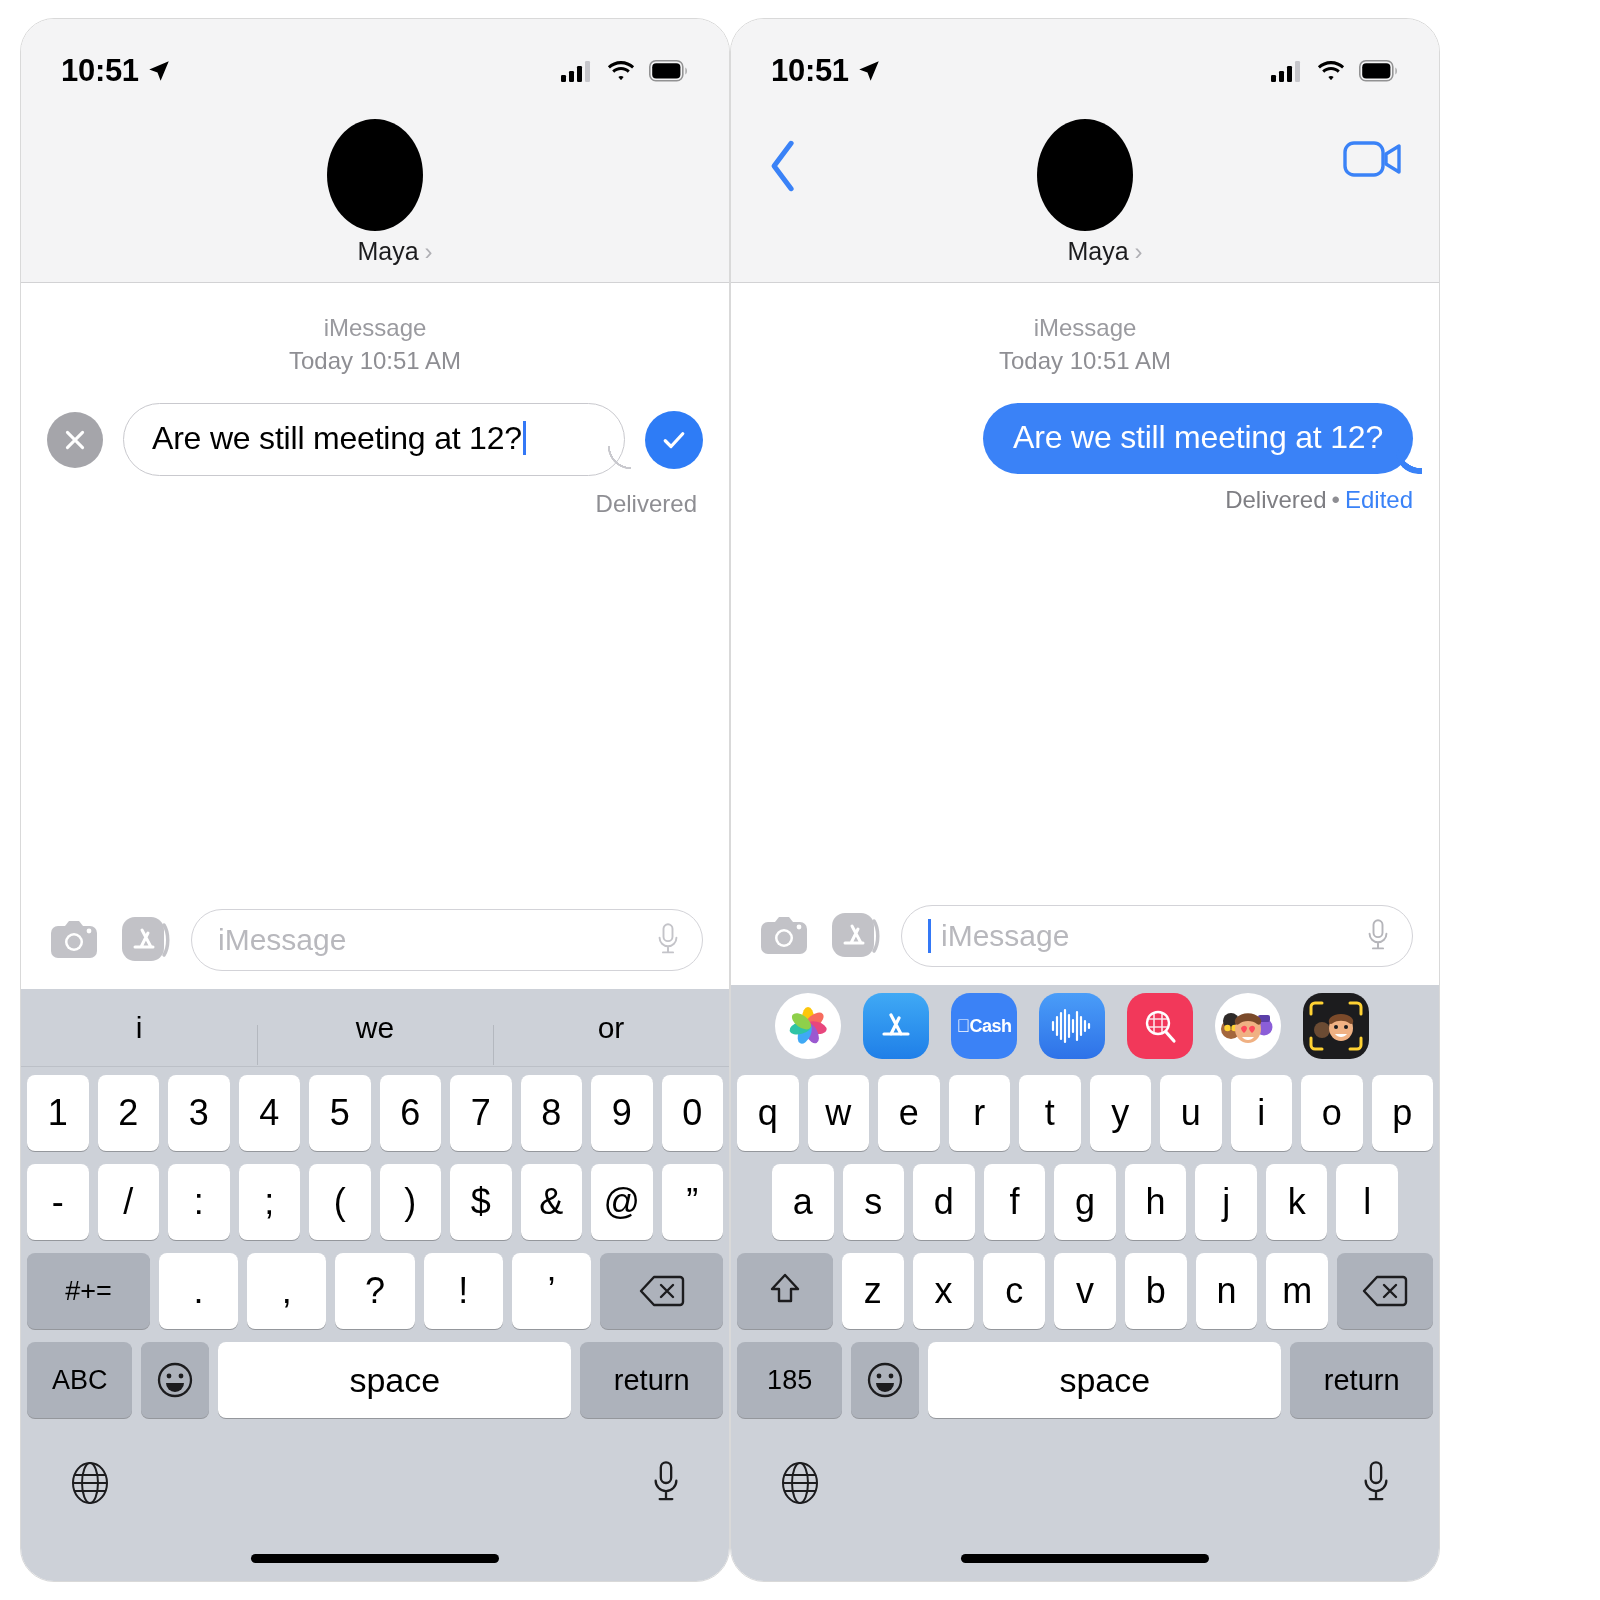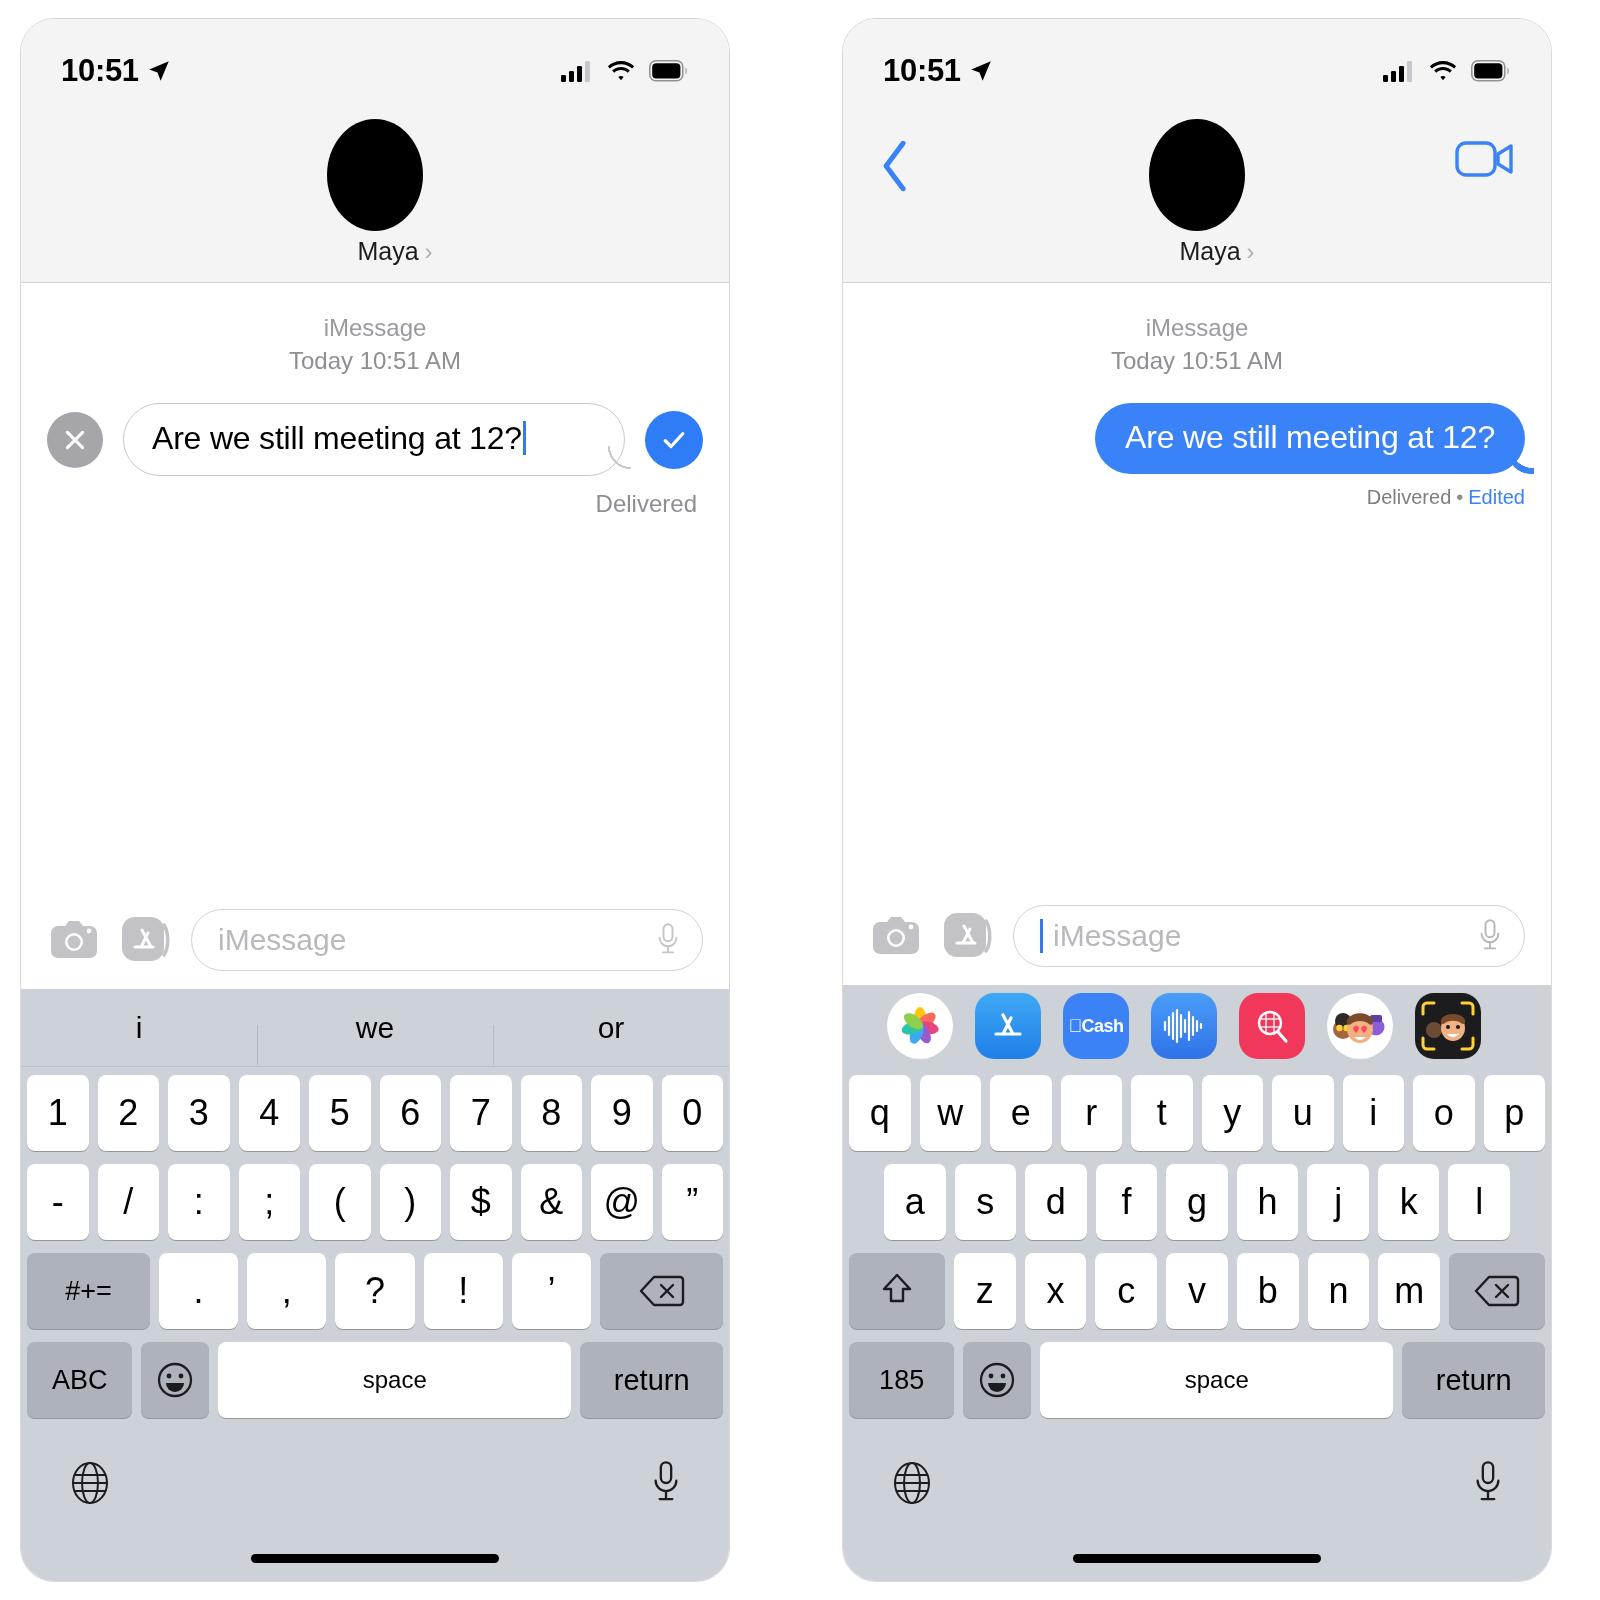"10:51" .stage { gap: 112px -> none }
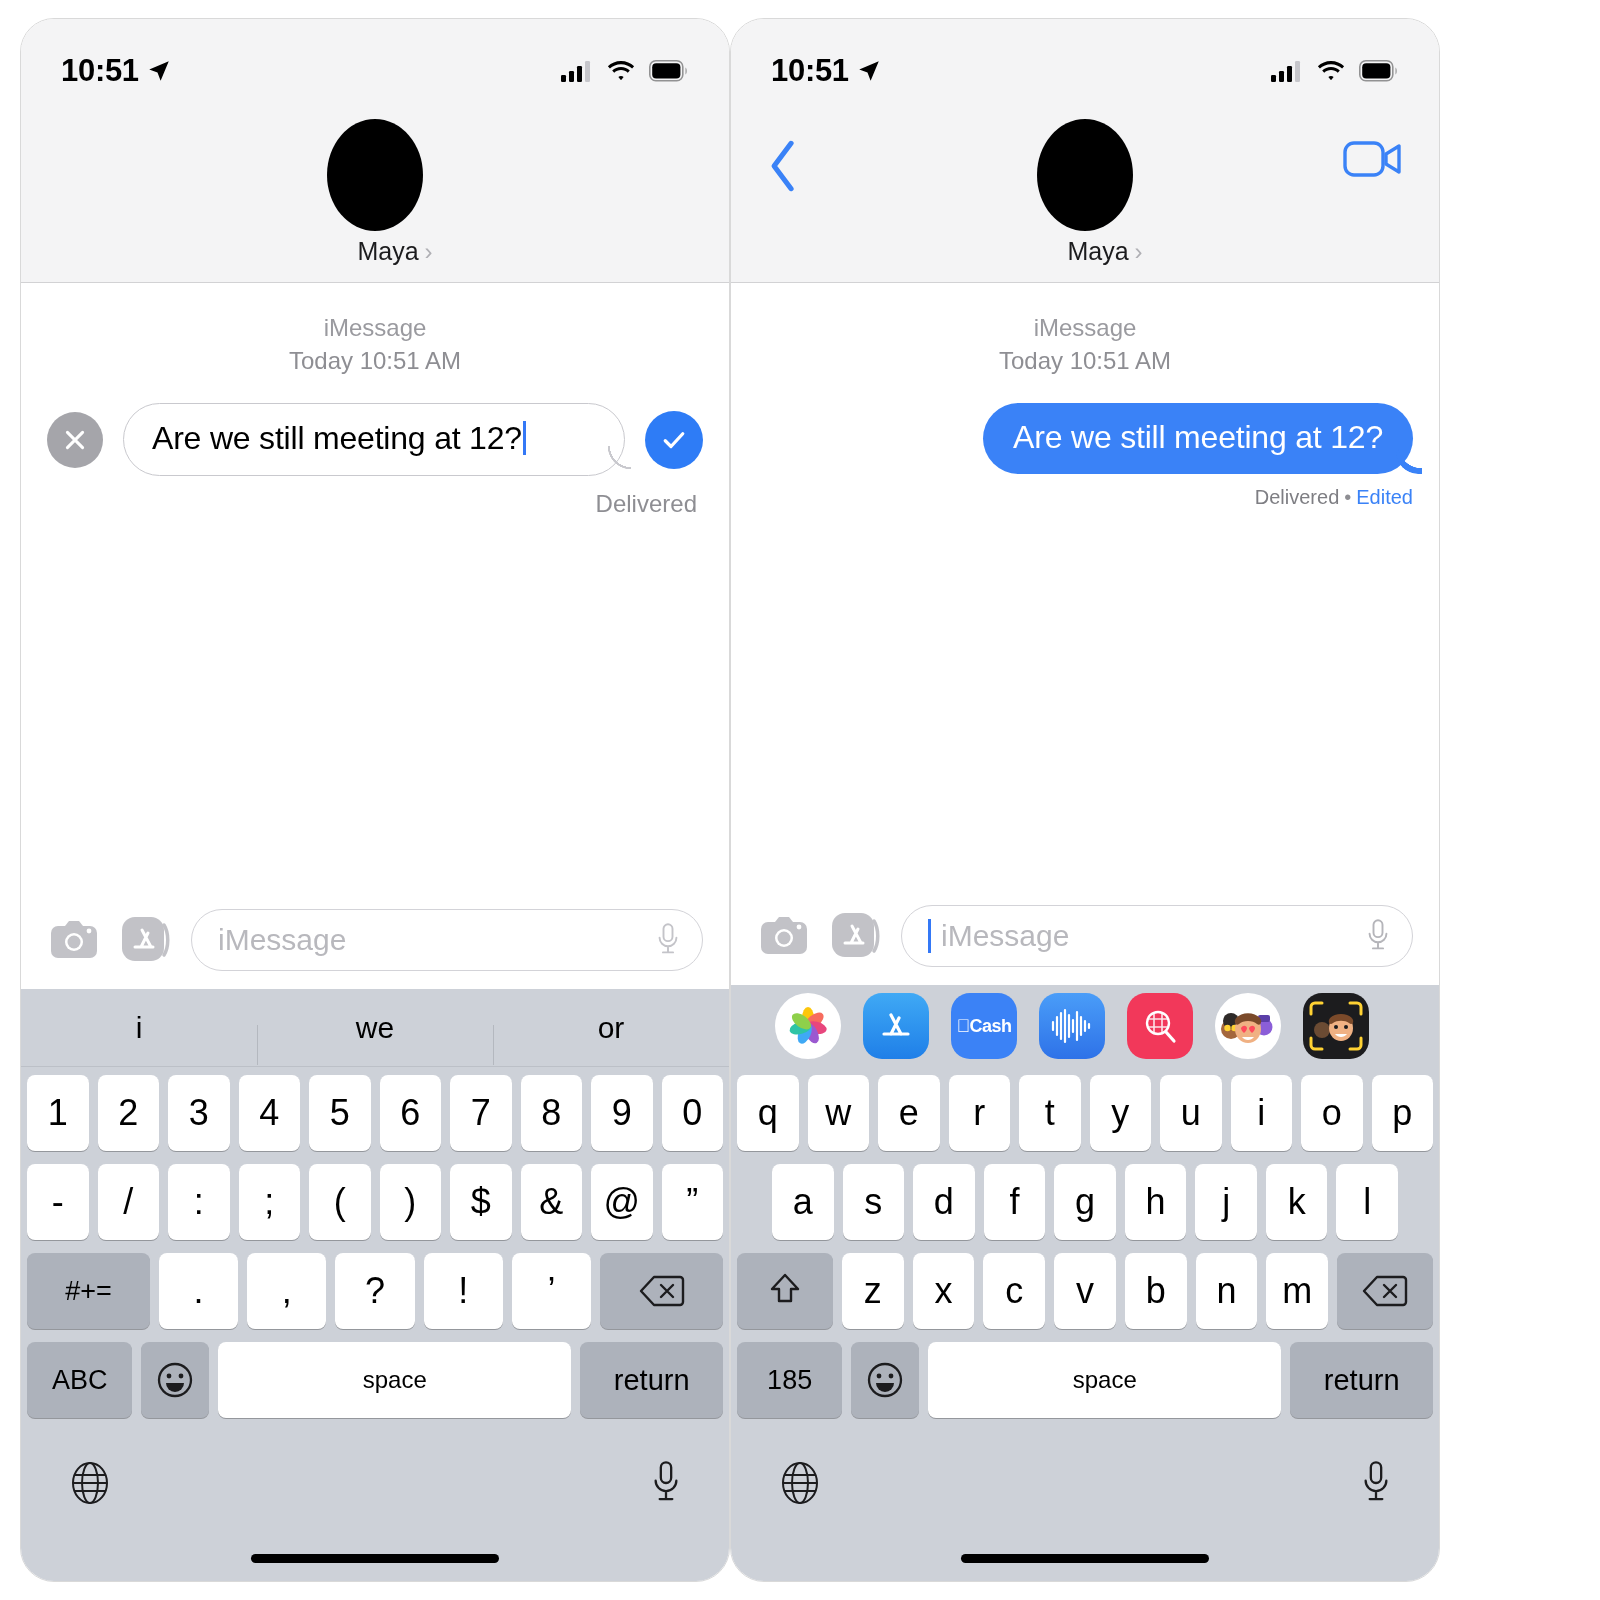"Delivered • Edited" .status-line { font-size: 20px -> 24px }
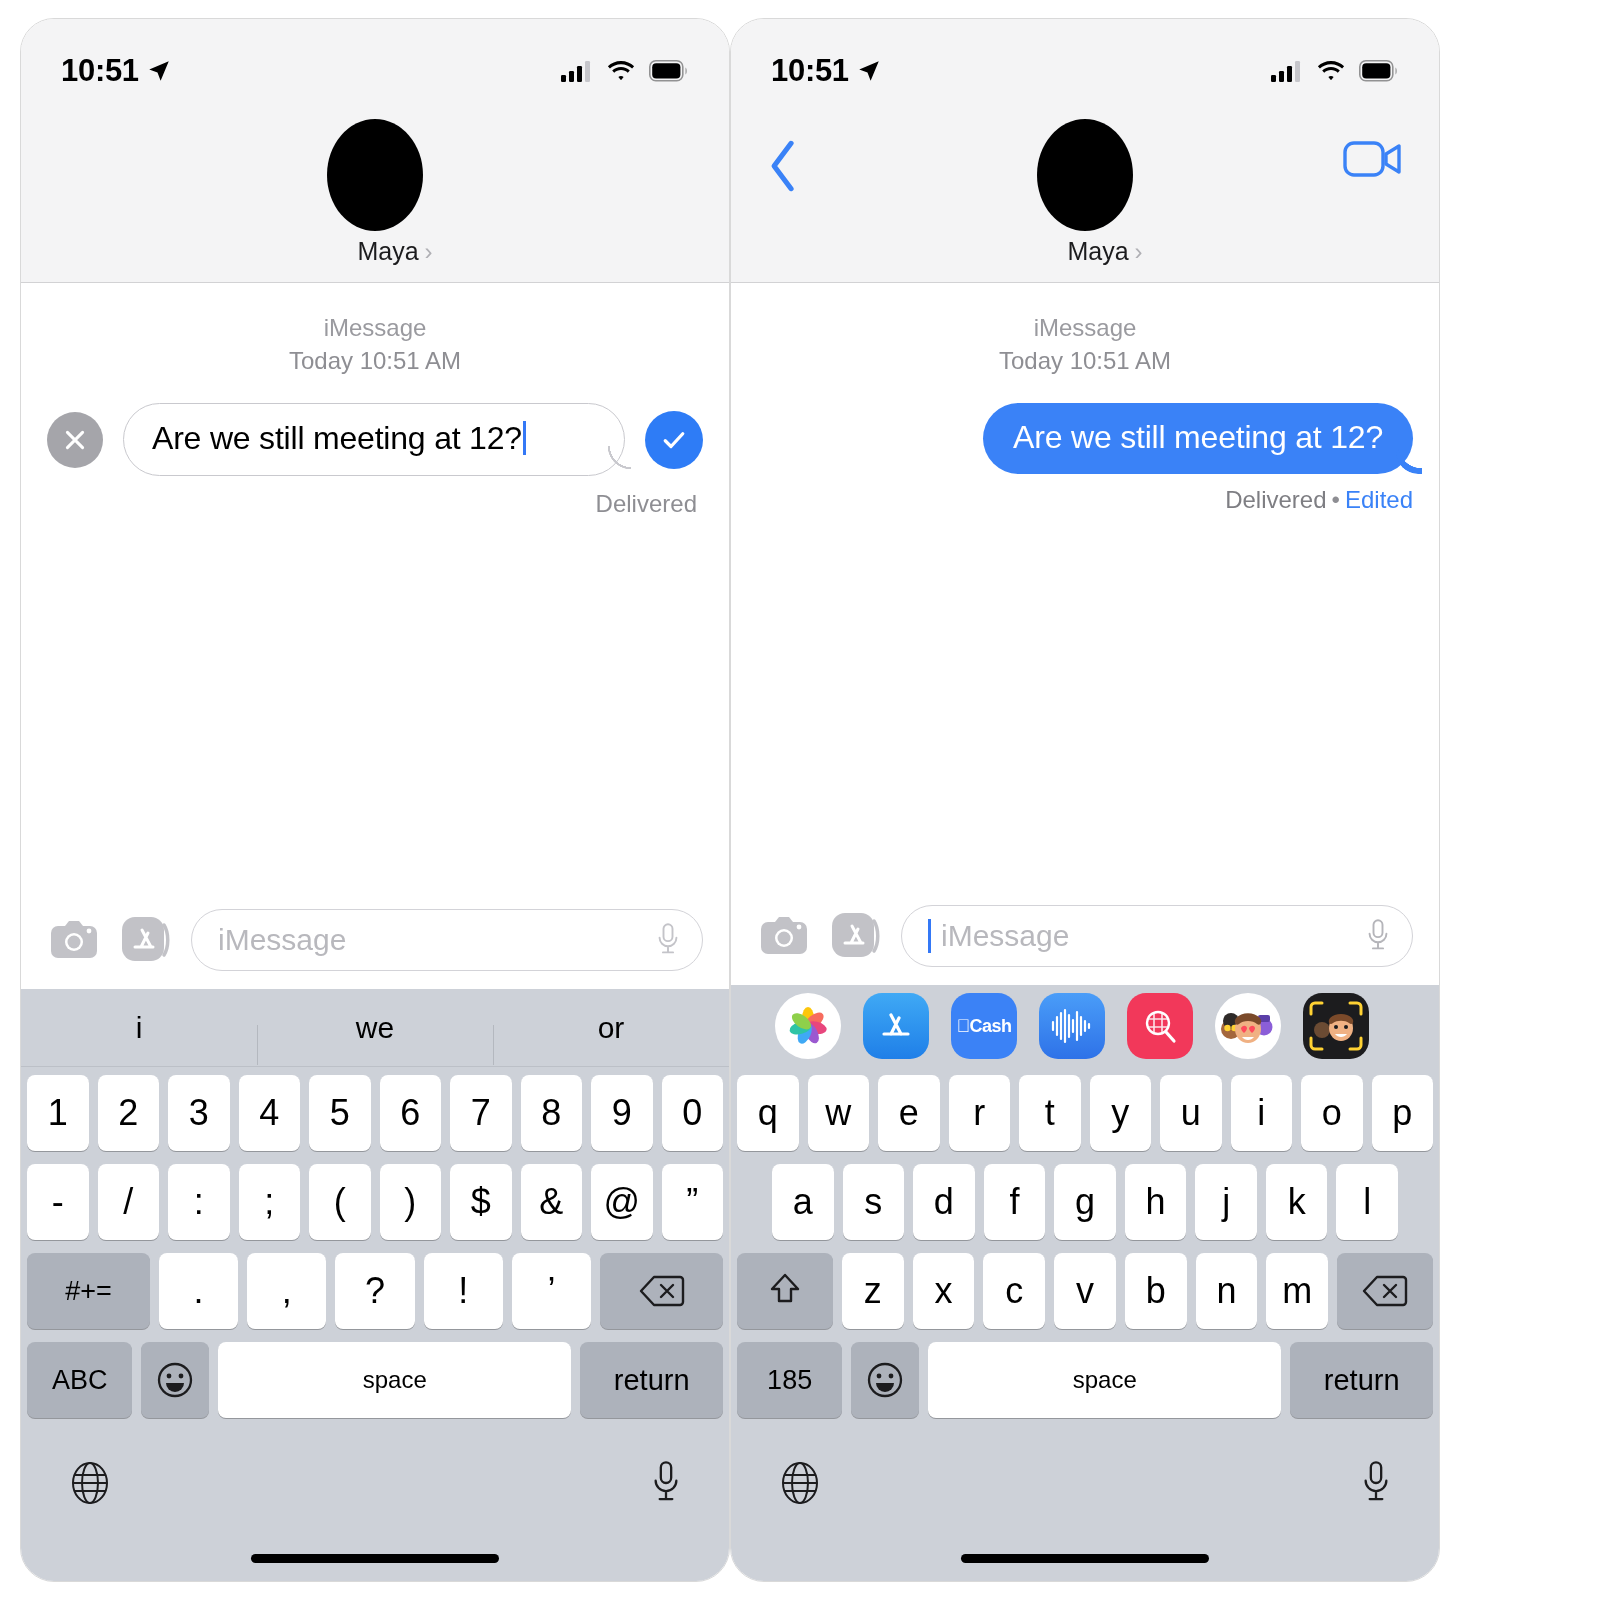"space" .key.space { font-size: 24px -> 34px }
